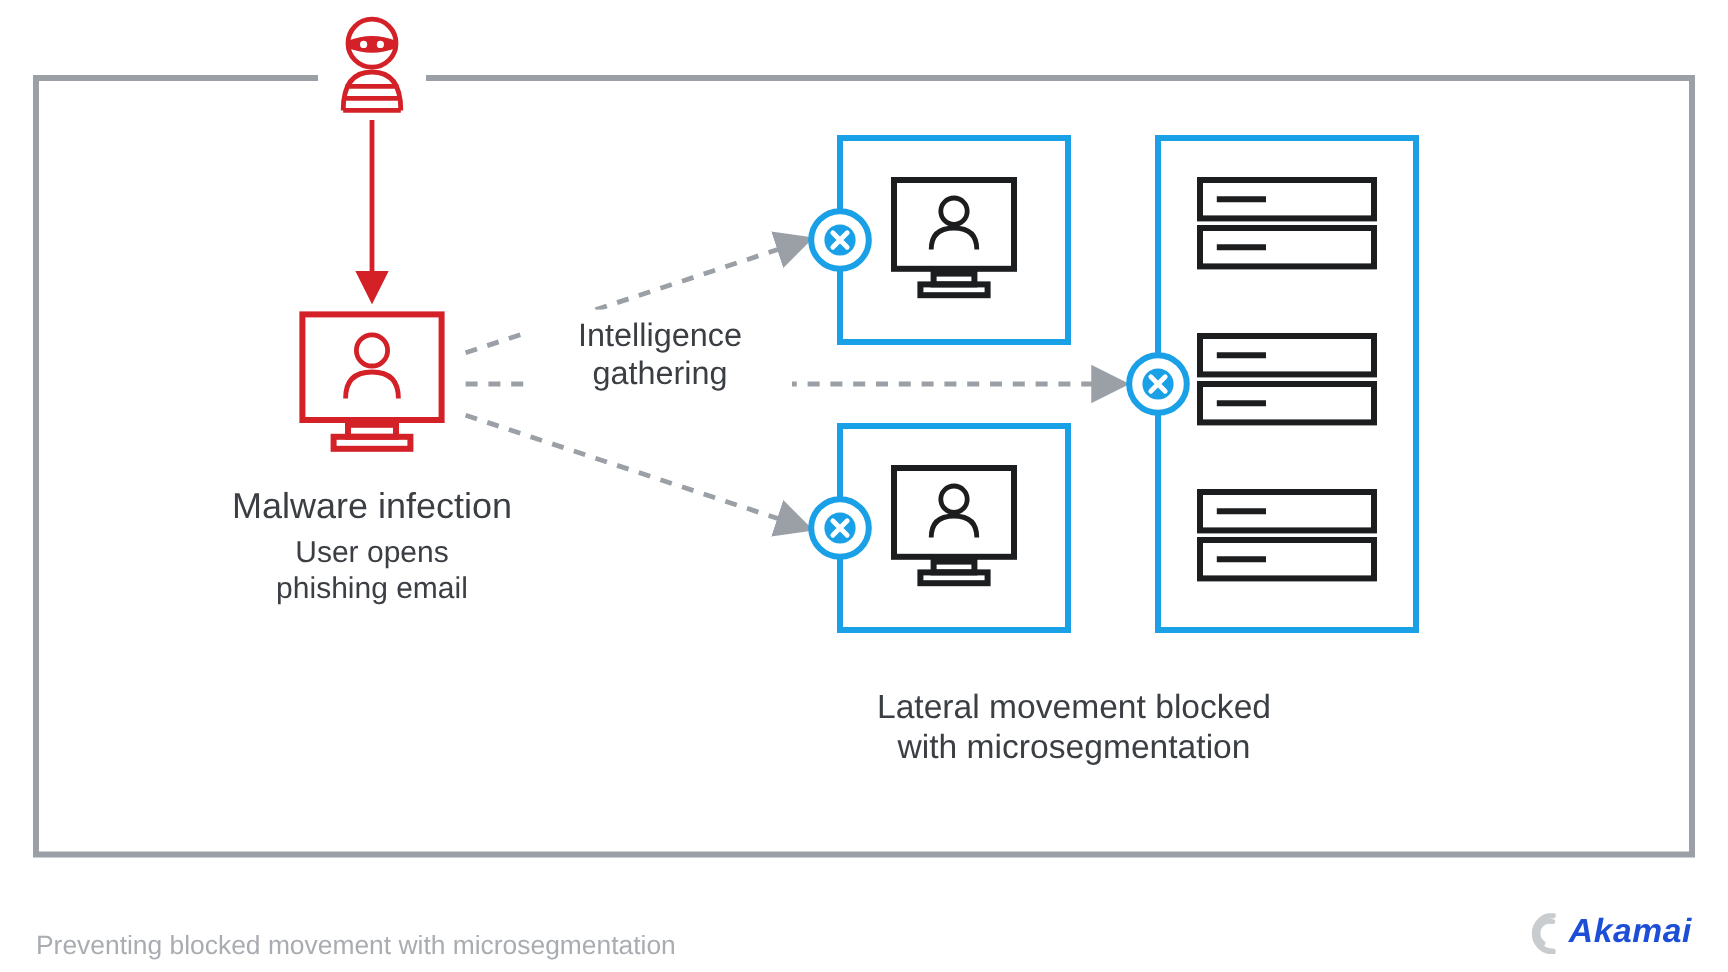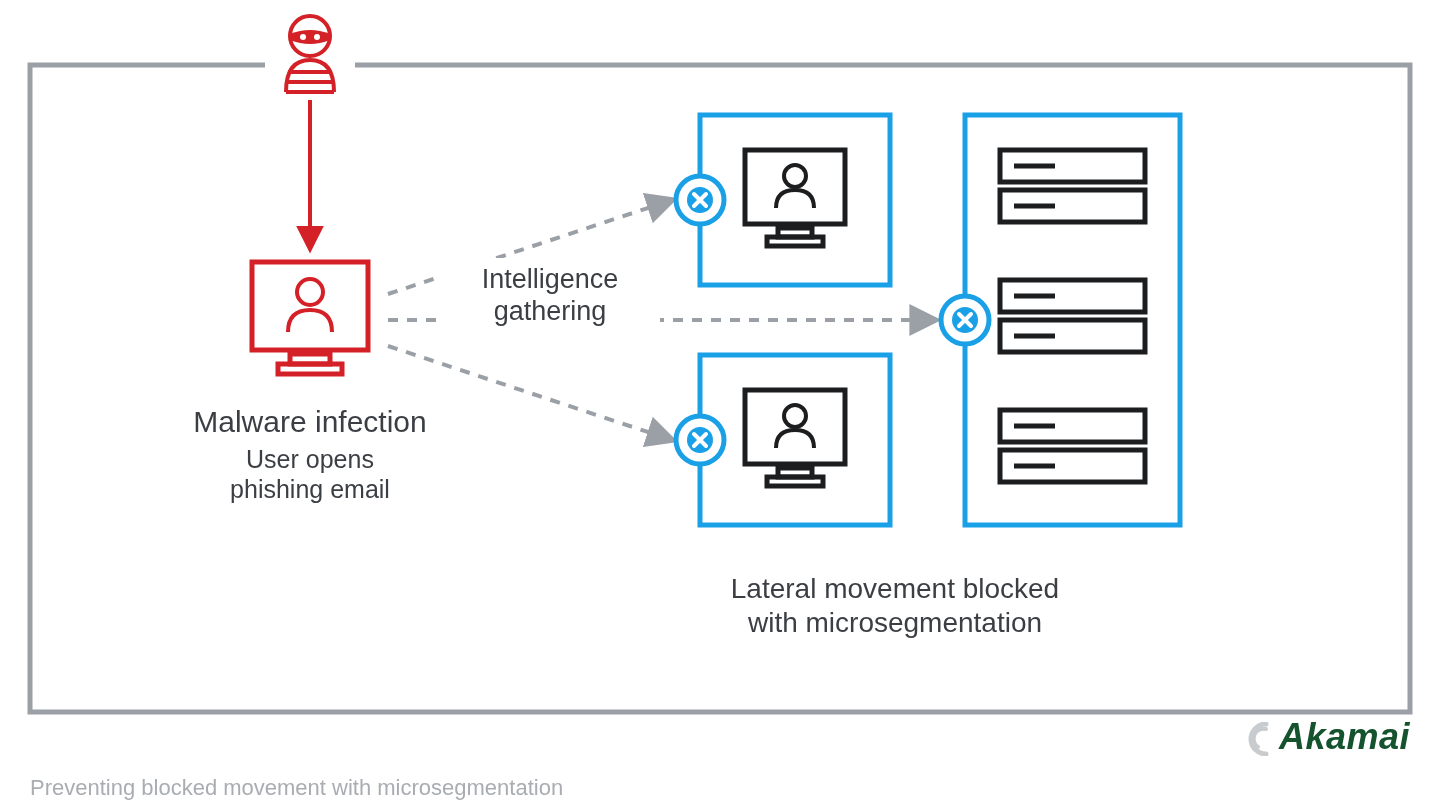"Akamai" .logo { color: #14532d -> #1d4ed8; font-size: 36px -> 28px; top: 716px -> 760px }
